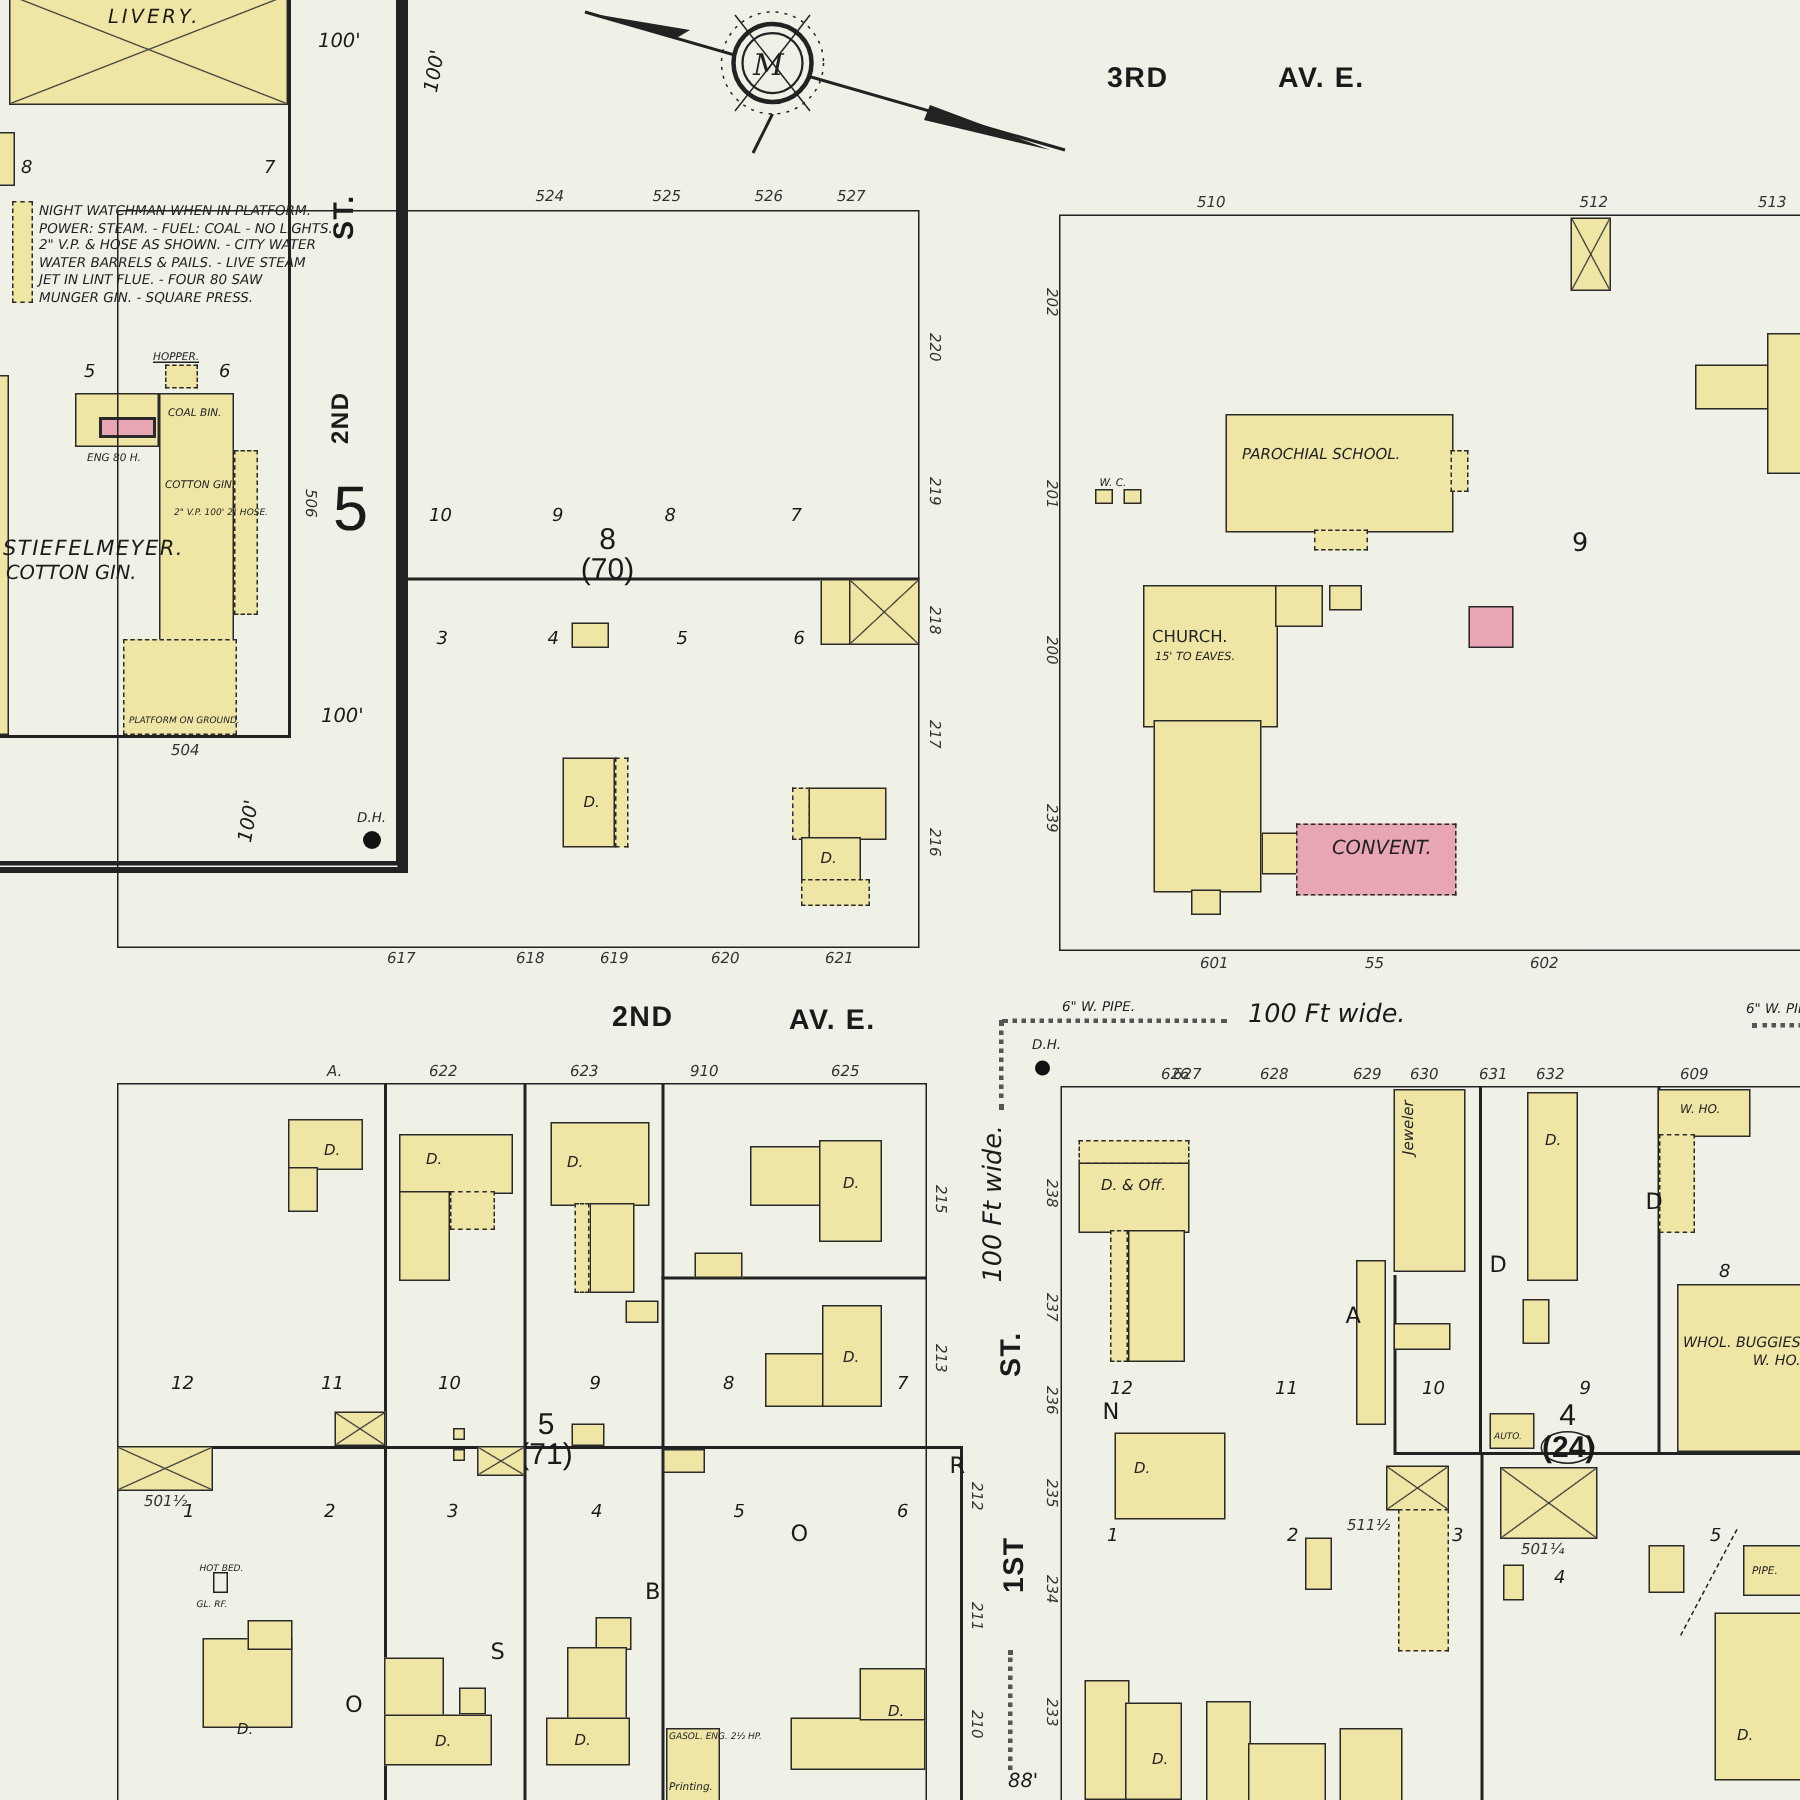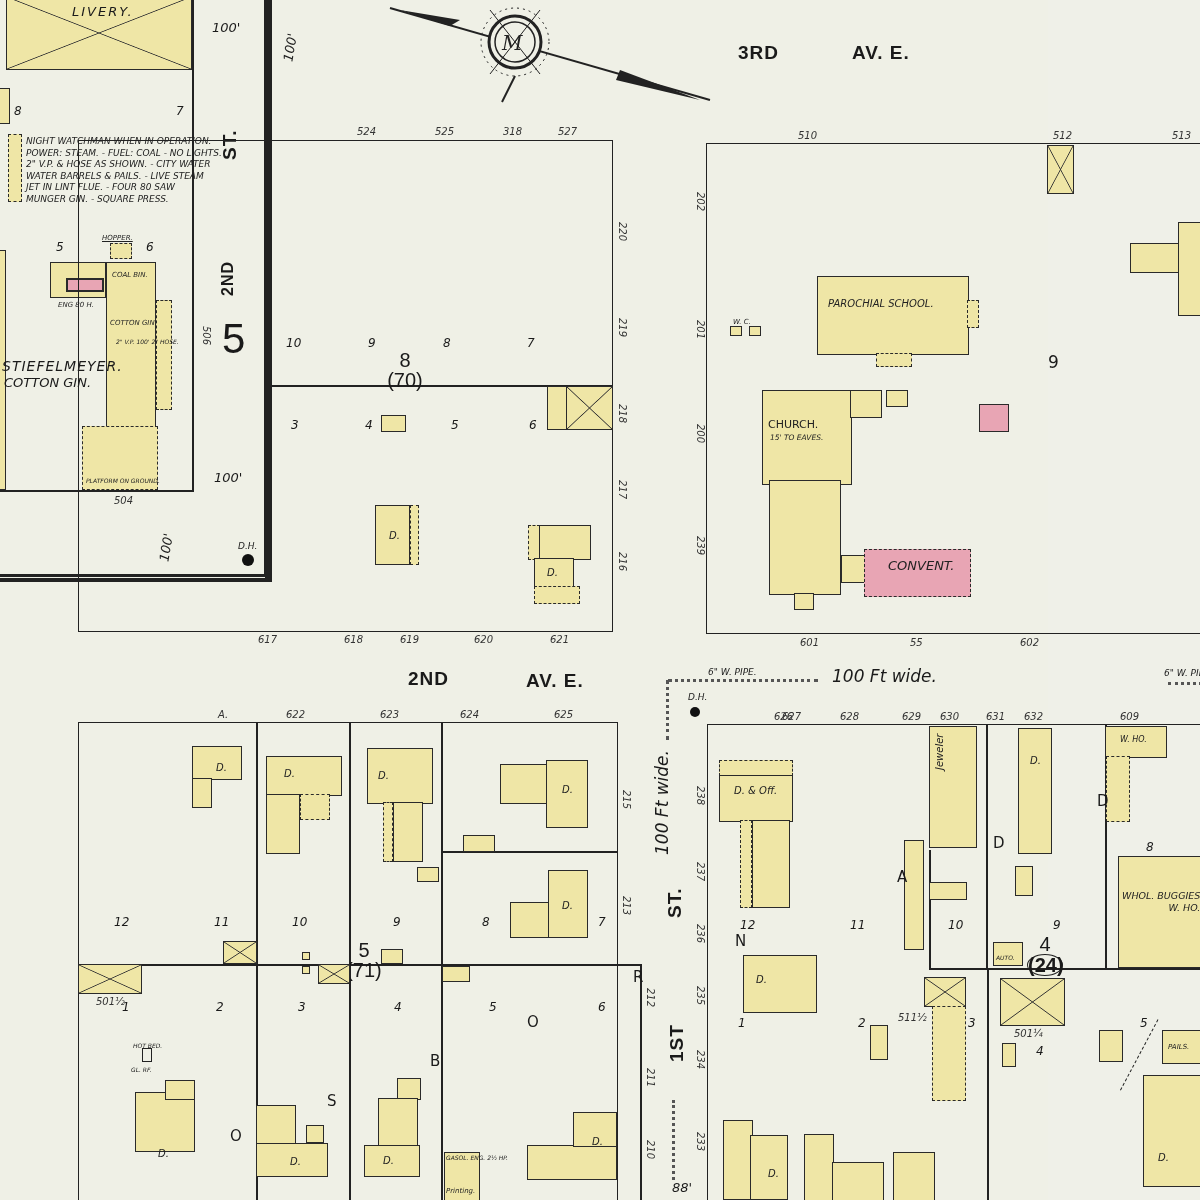"318" div.addr { text: 318 -> 526 }
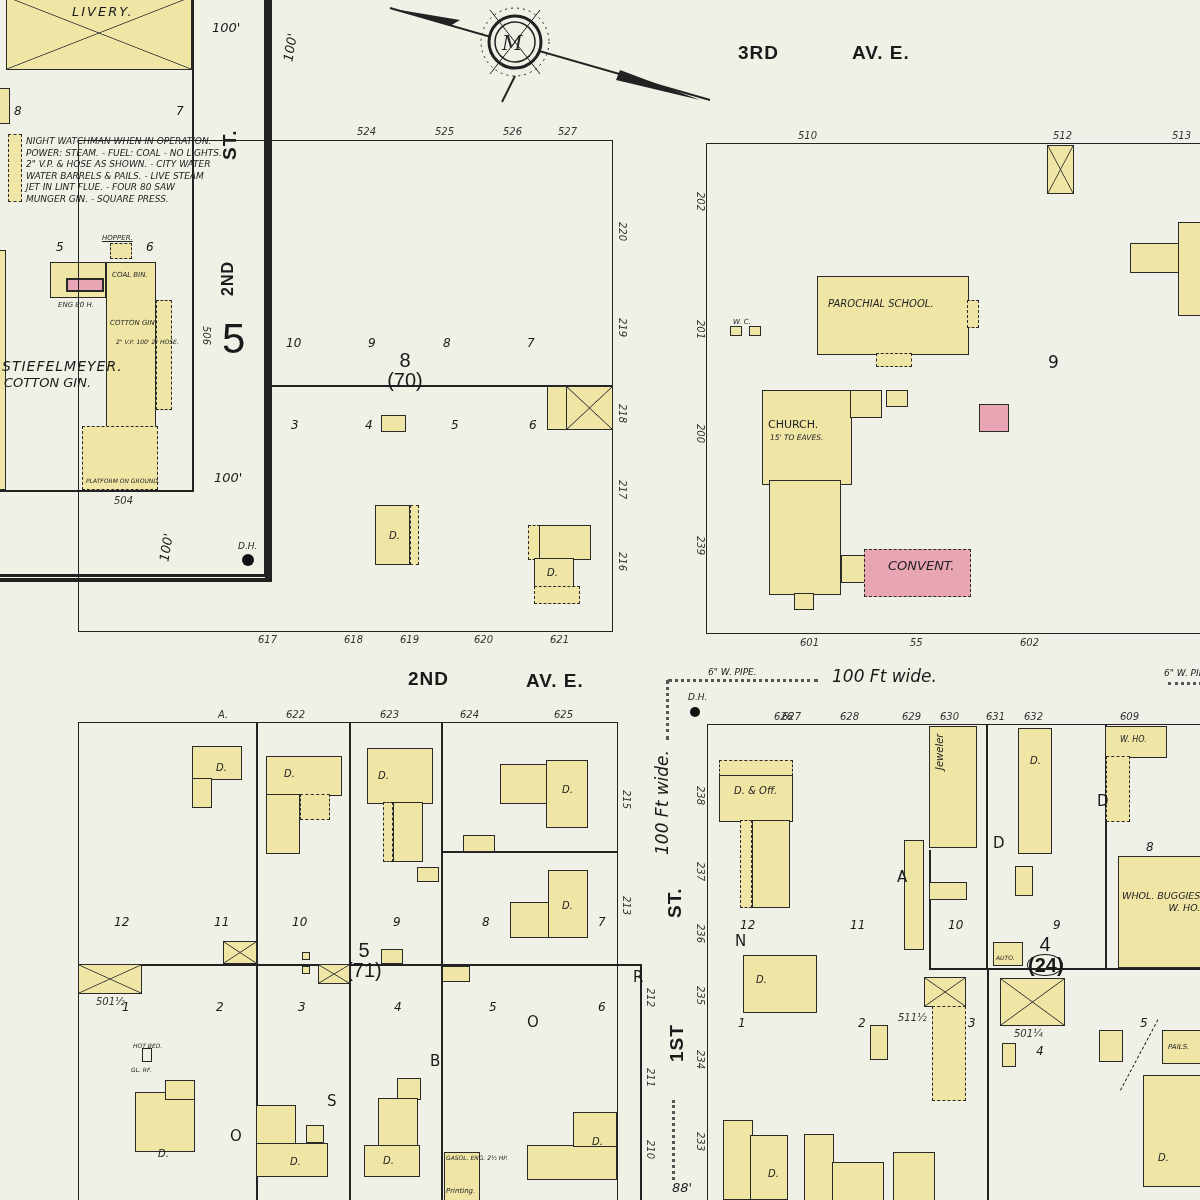"NIGHT WATCHMAN WHEN IN OPERATION." div { text: OPERATION -> PLATFORM }
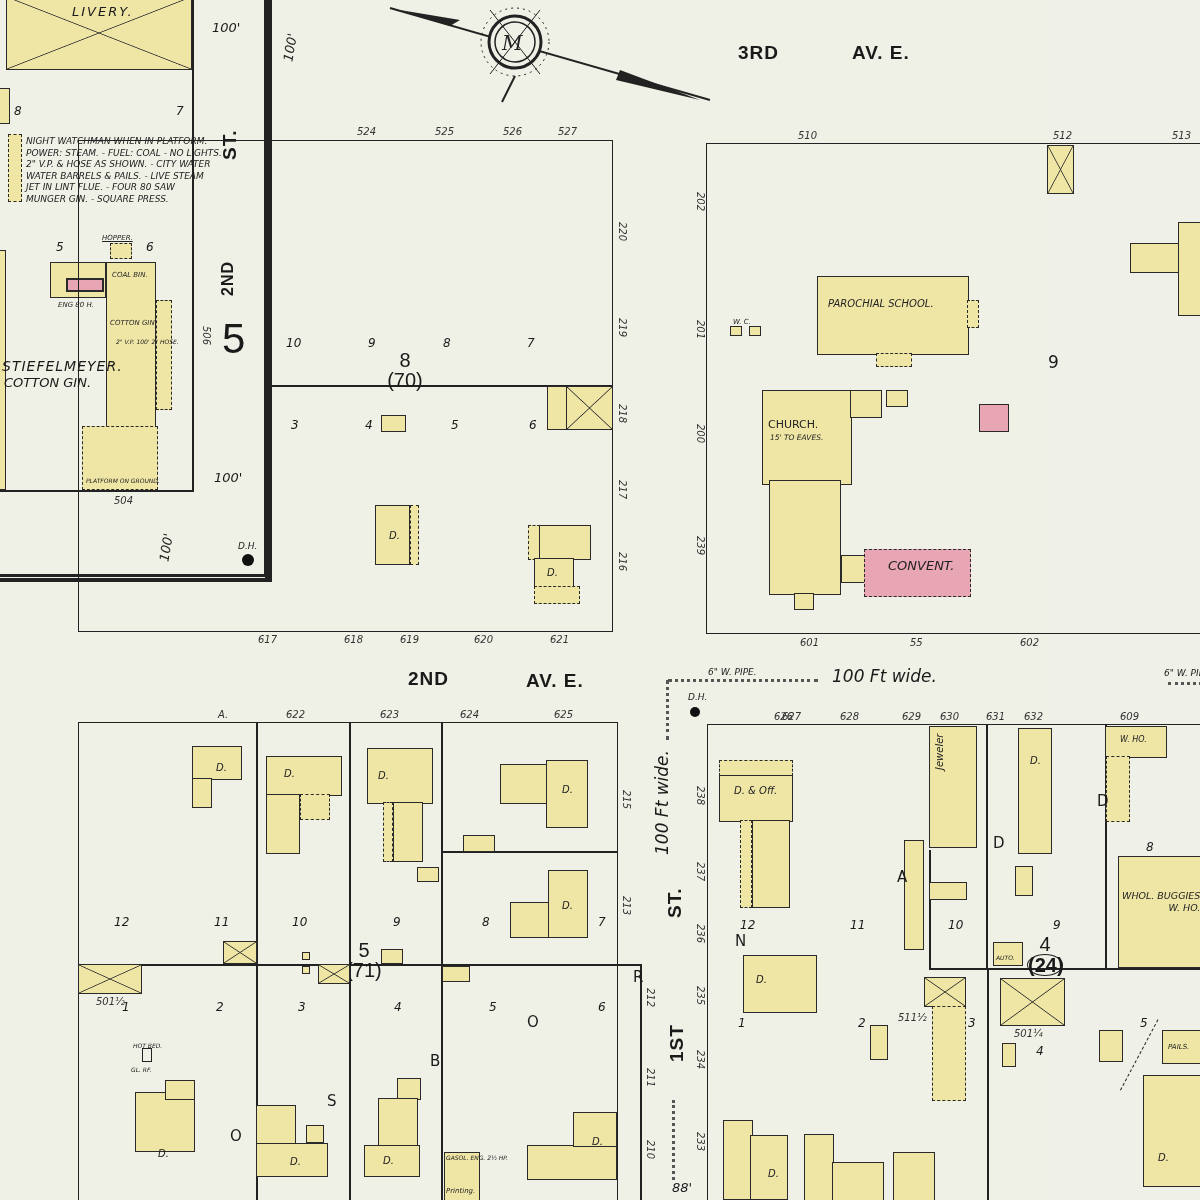"624" div.addr { text: 624 -> 910 }
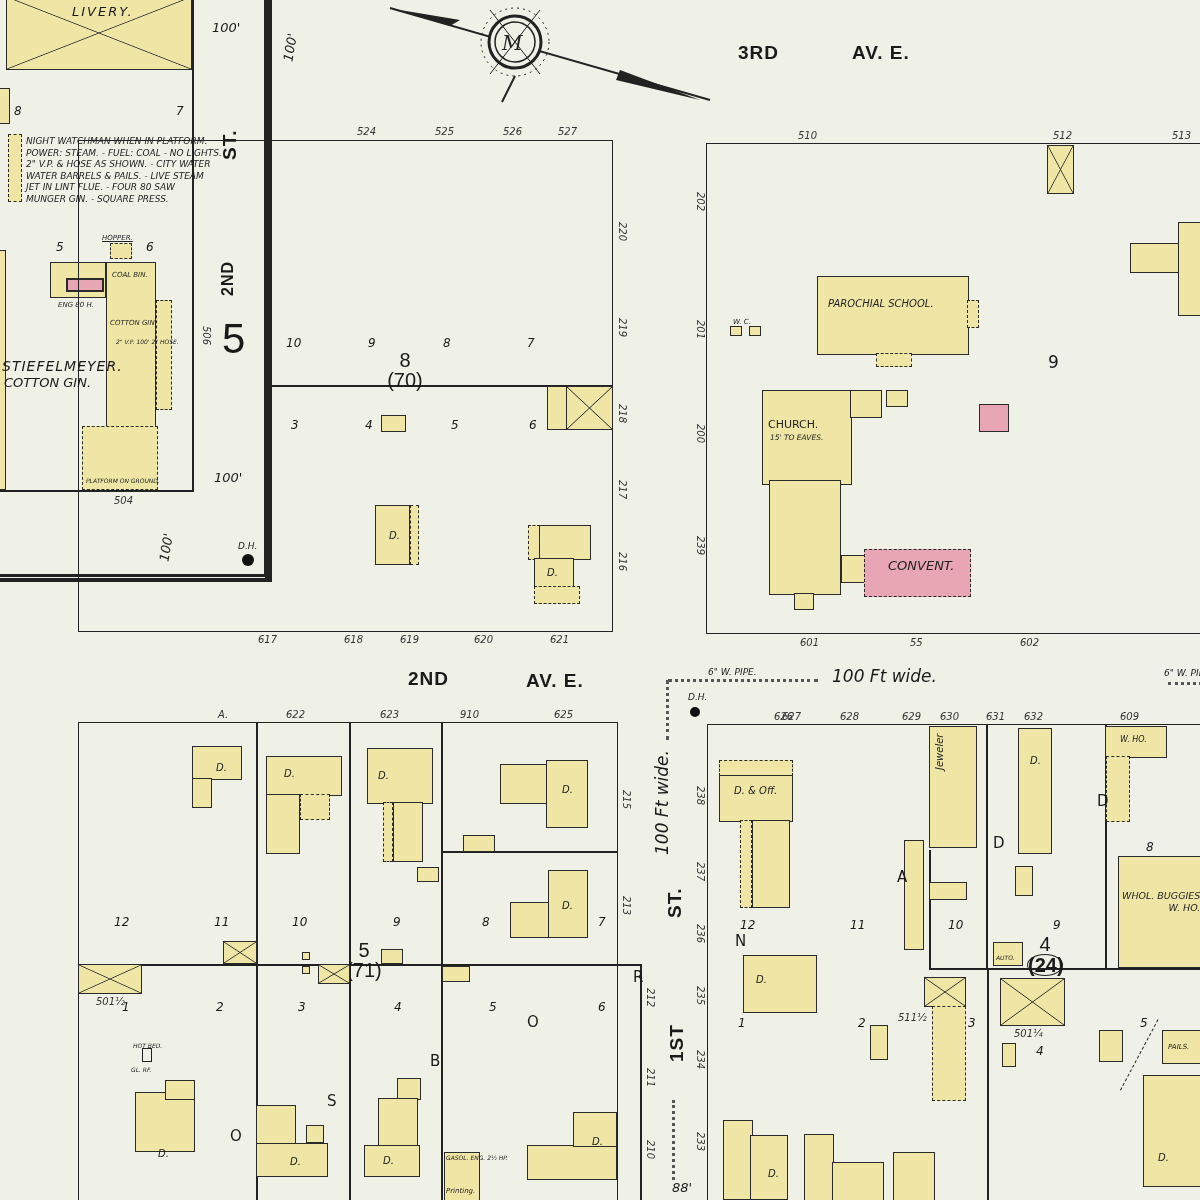"PAILS." div.note { text: PAILS -> PIPE }
